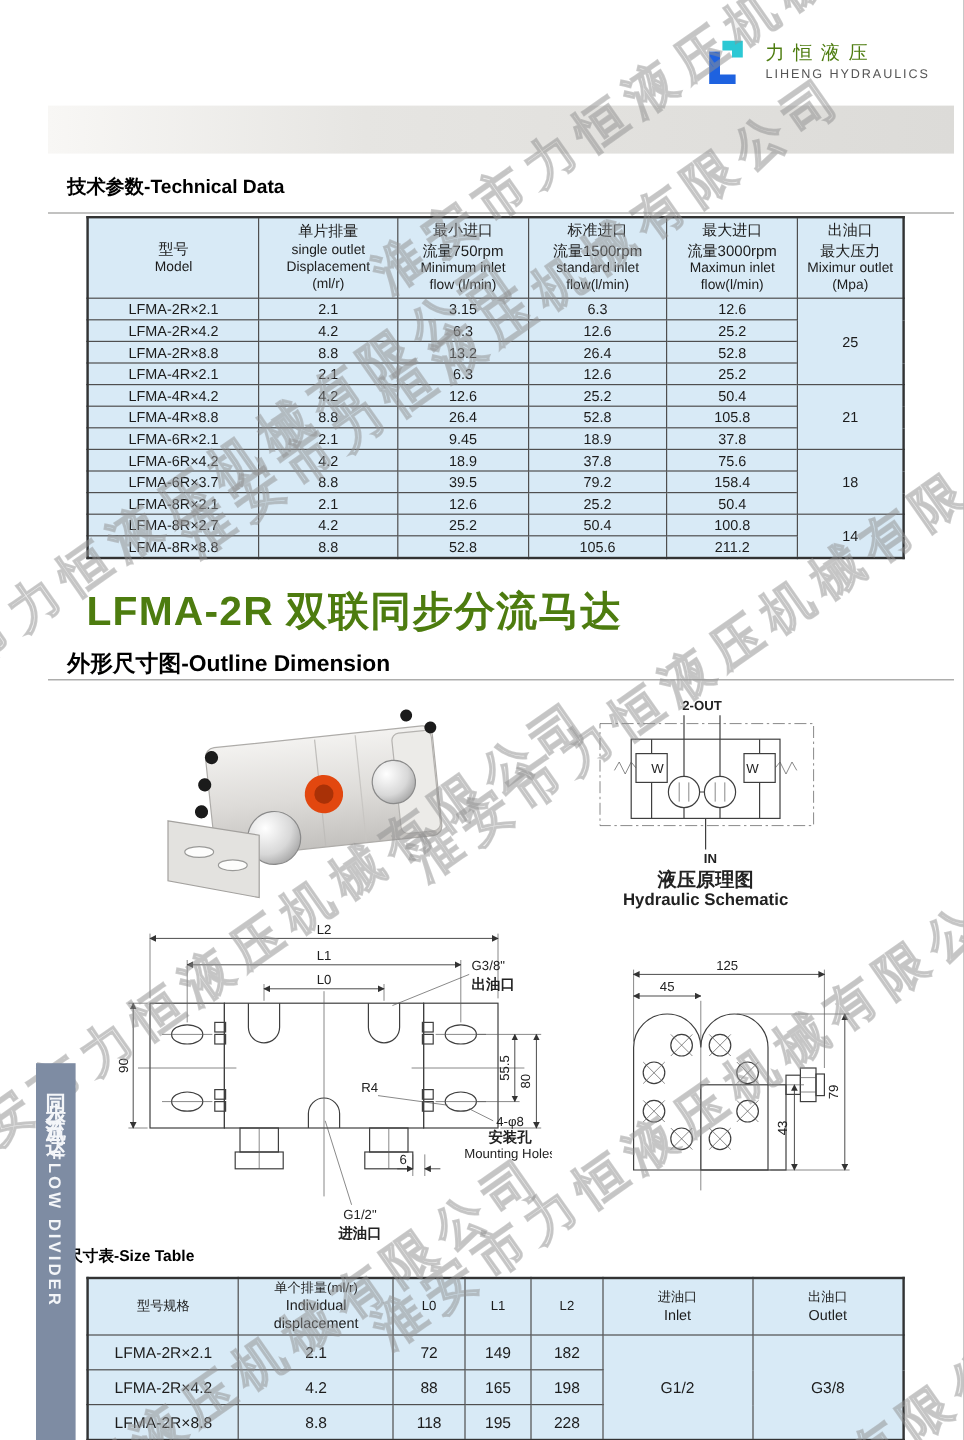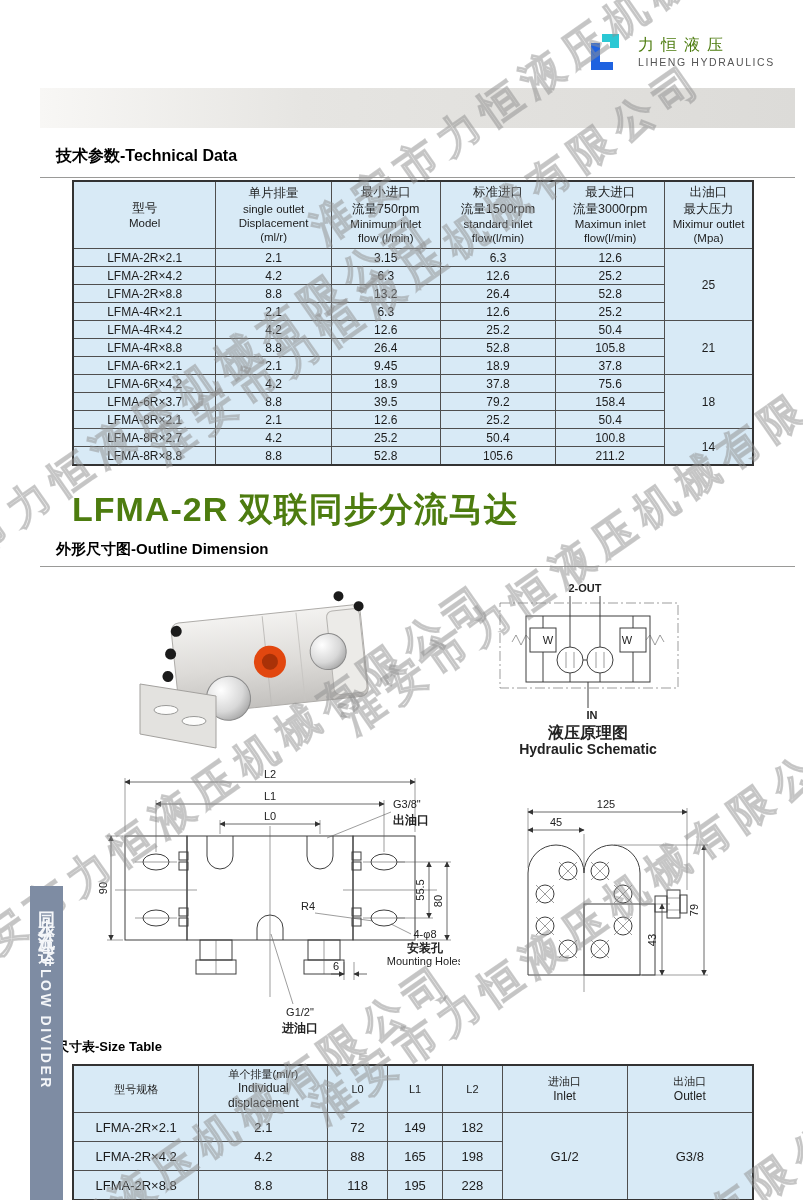"外形尺寸图-Outline Dimension" div.section-label { font-size: 15px -> 19px }
